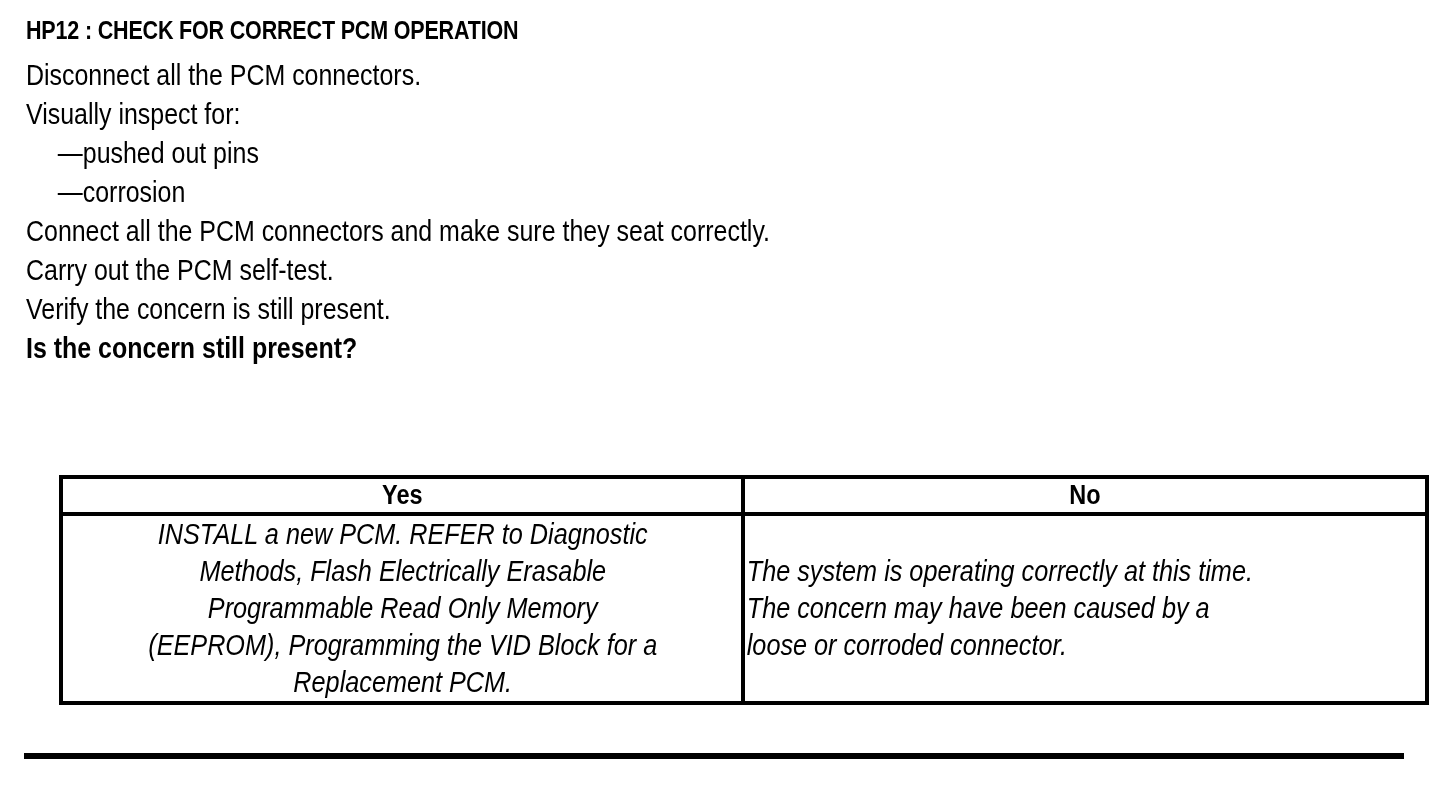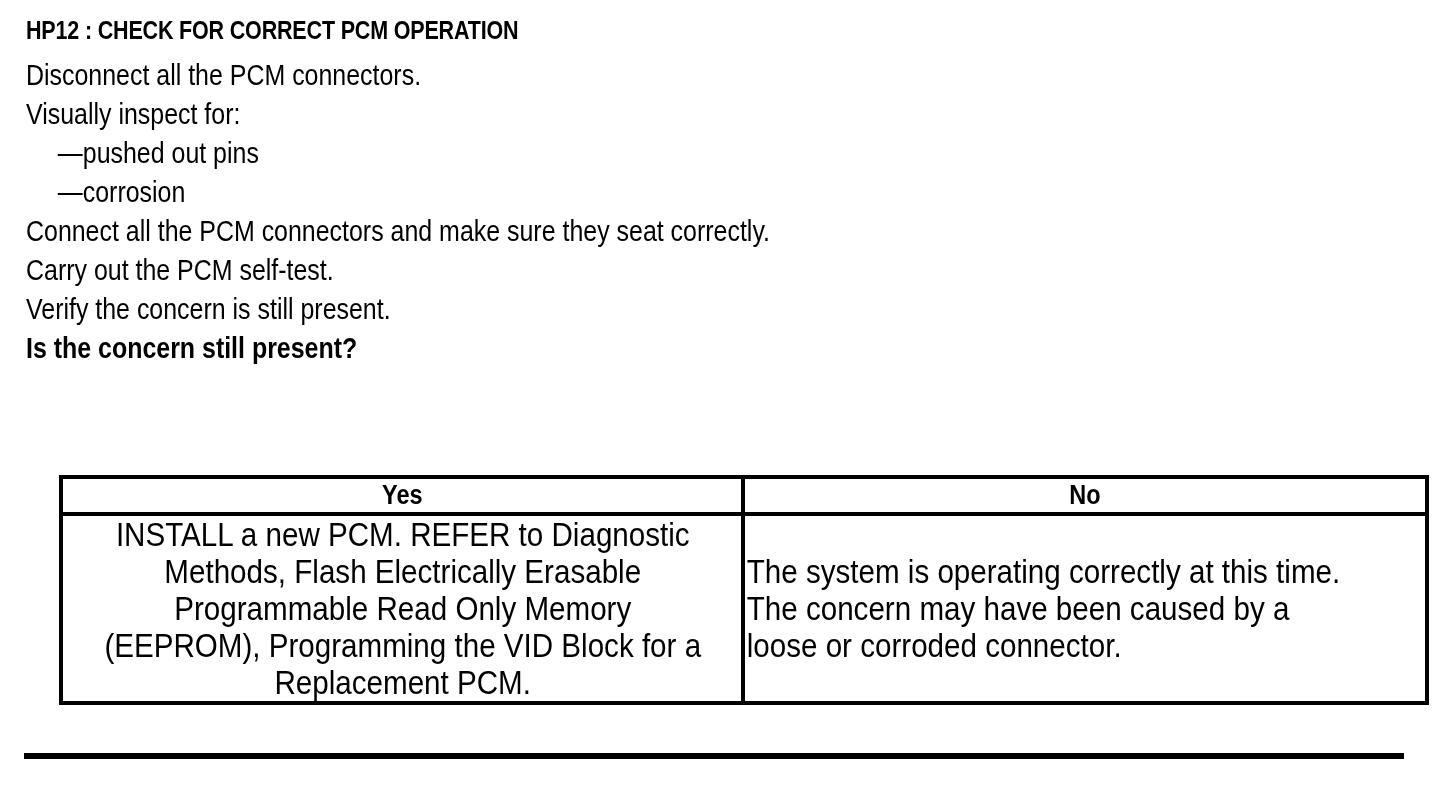"INSTALL a new PCM. REFER" .body-cell { font-size: 34px -> 29px; font-style: none -> italic }
